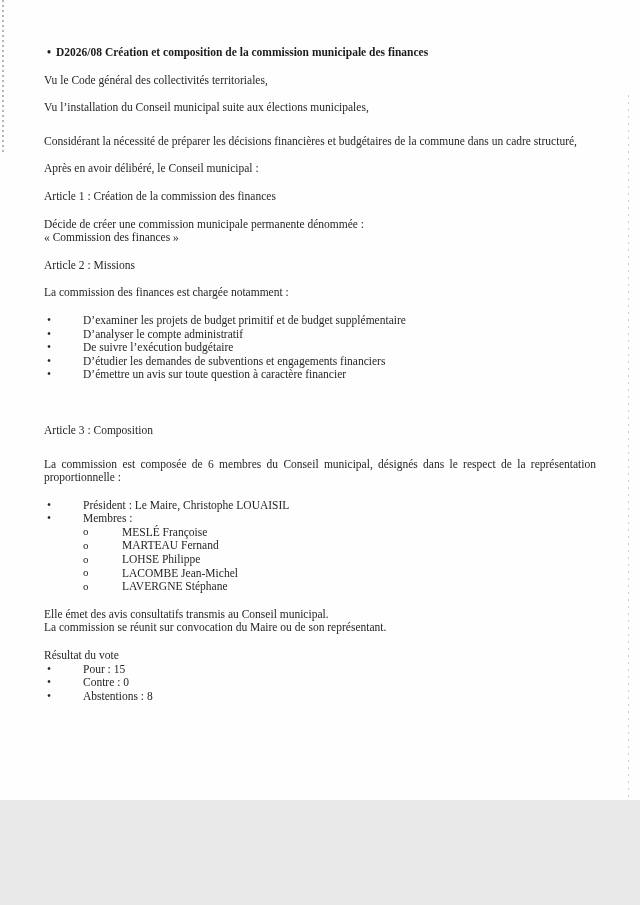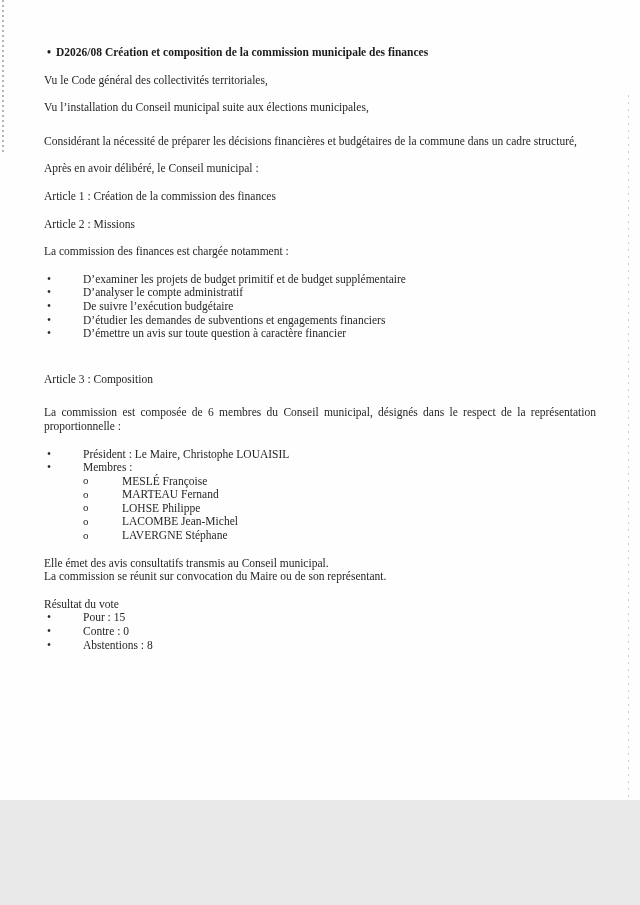"Décide de créer une commission" div.para { html: none -> <div> <div>Décide de créer une commission municipale permanente dénommée :</div> <div>« Commission des finances »</div> </div> }
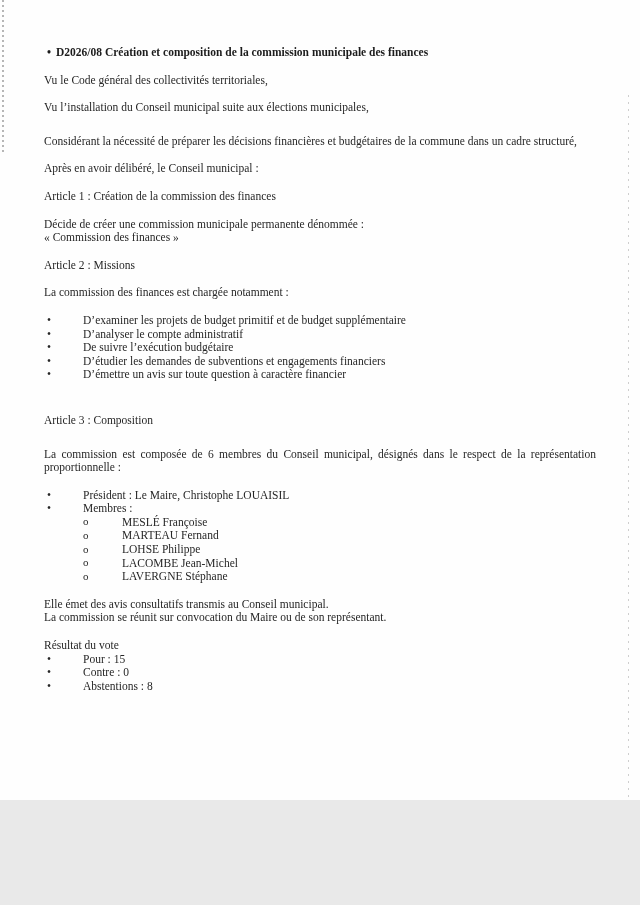"Article 3 : Composition" .gap-large { margin-top: 32px -> 42px }
